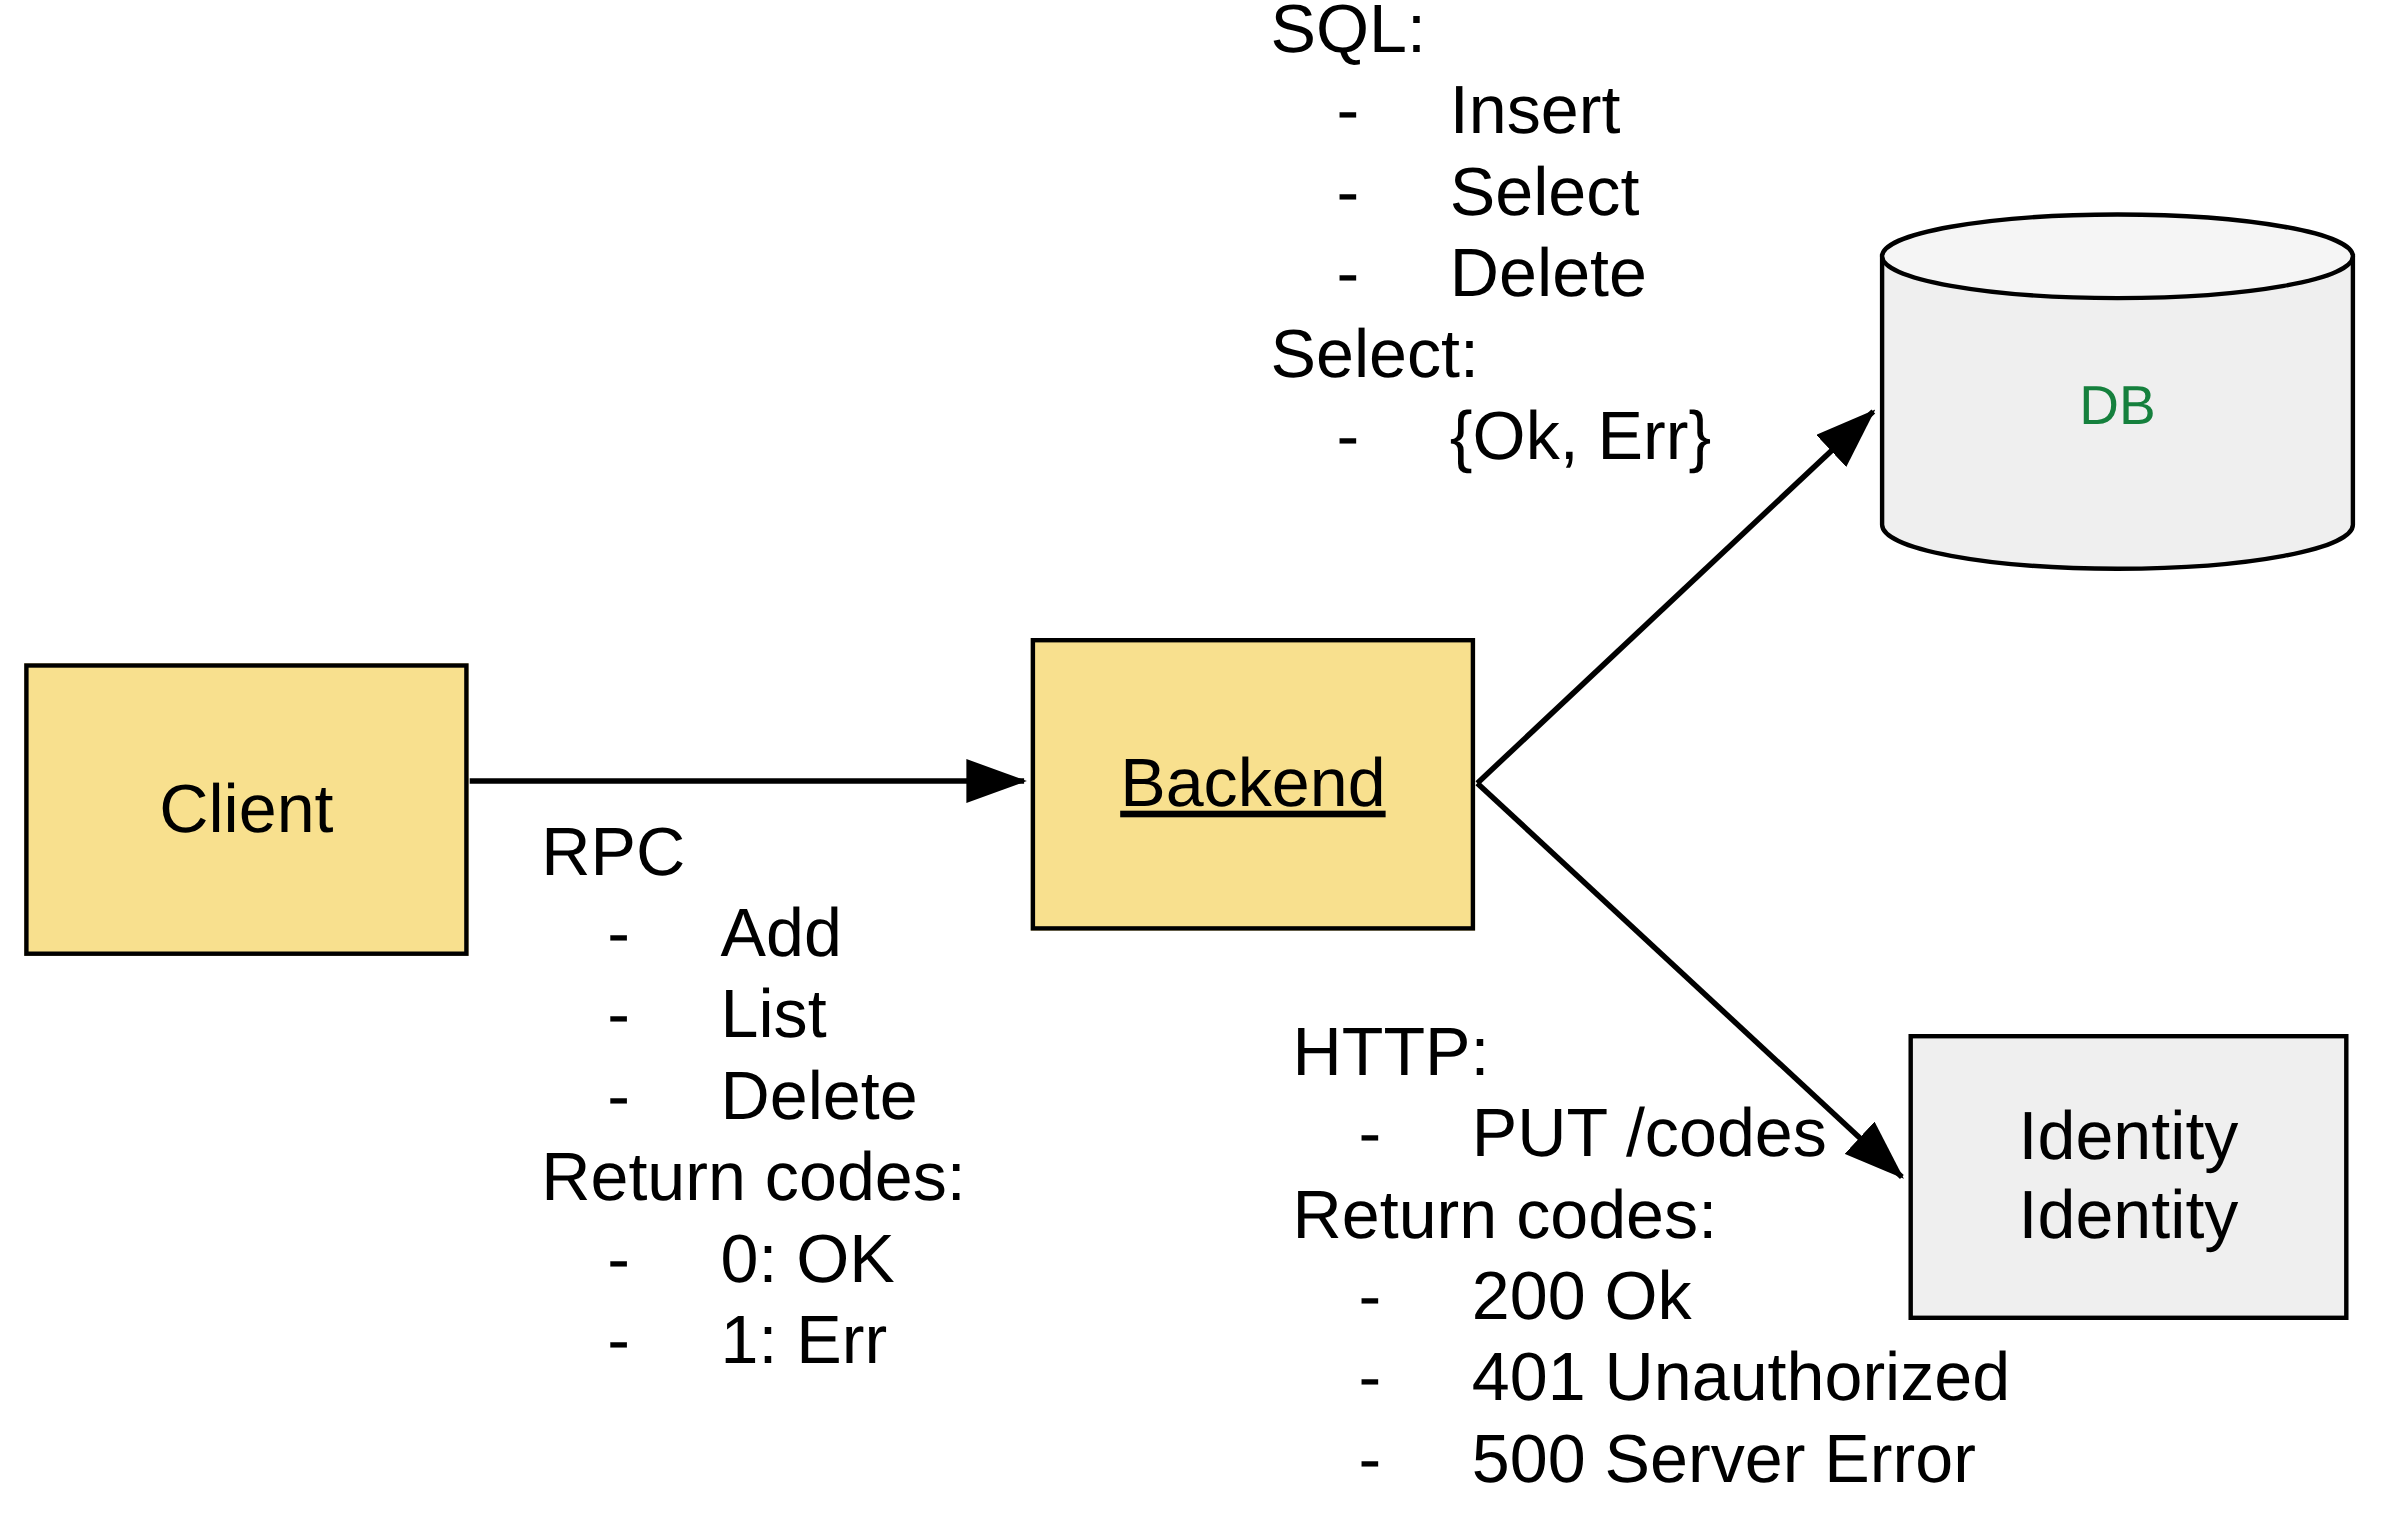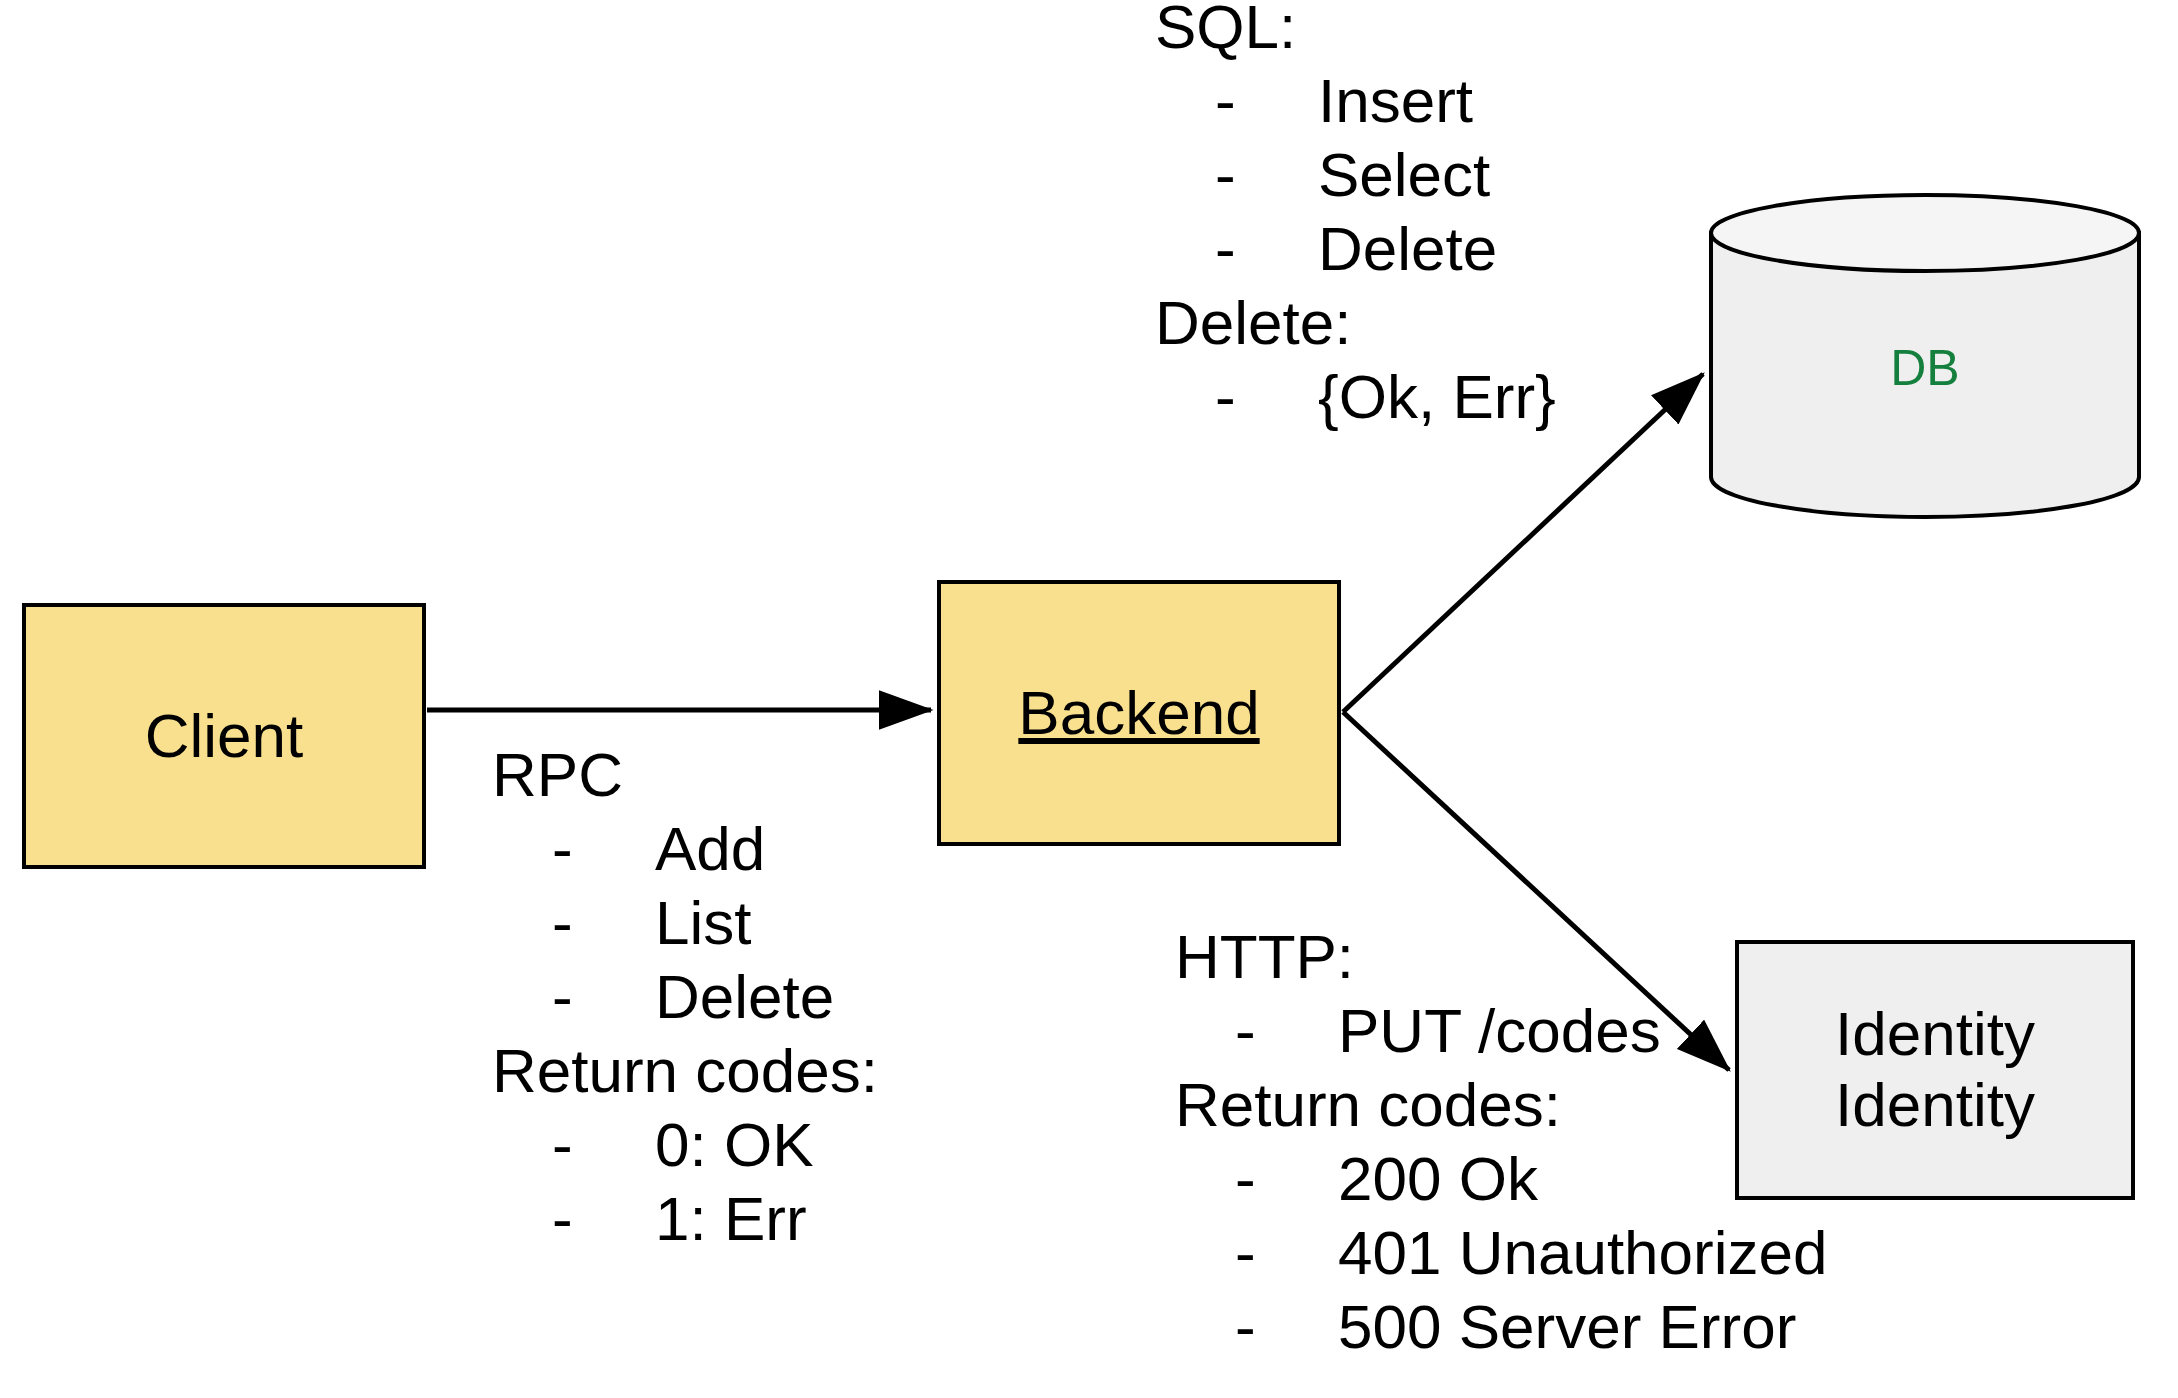"Delete:" span.head { text: Delete -> Select }
